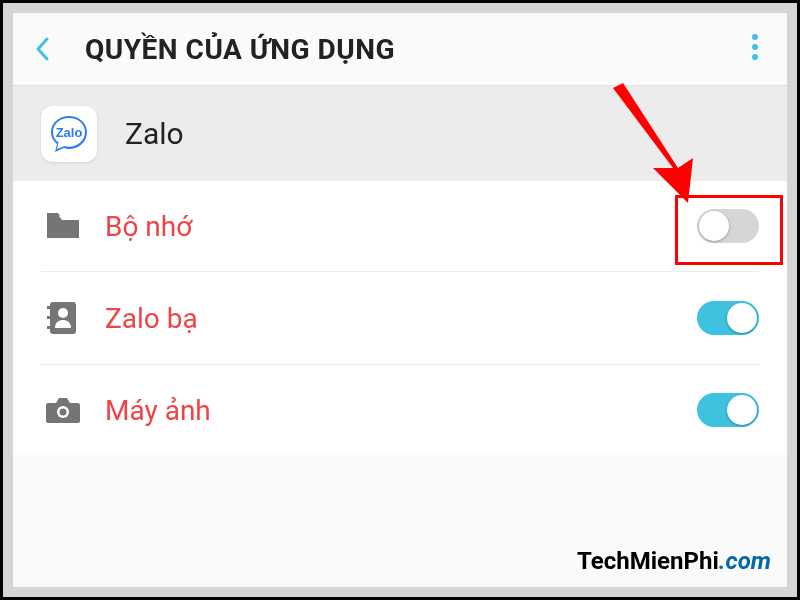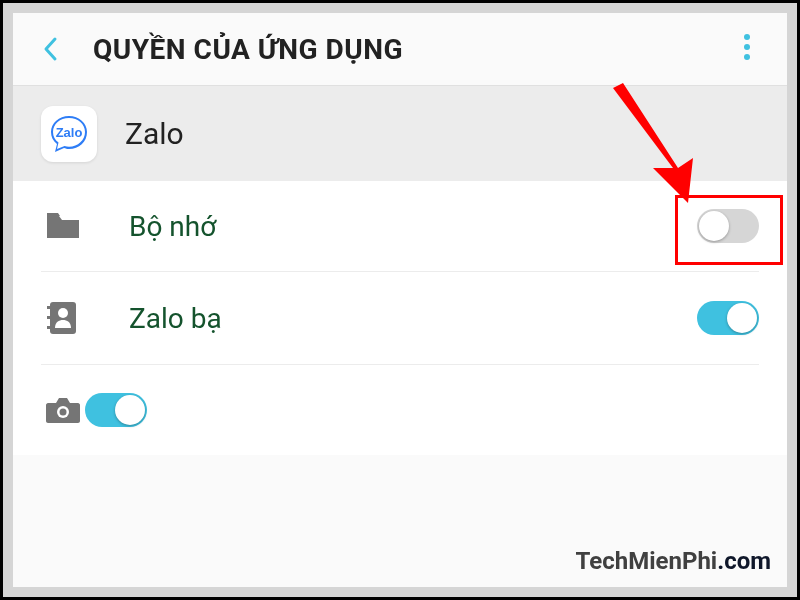"QUYỀN CỦA ỨNG DỤNG" .header { padding: 18px 28px -> 18px 20px }
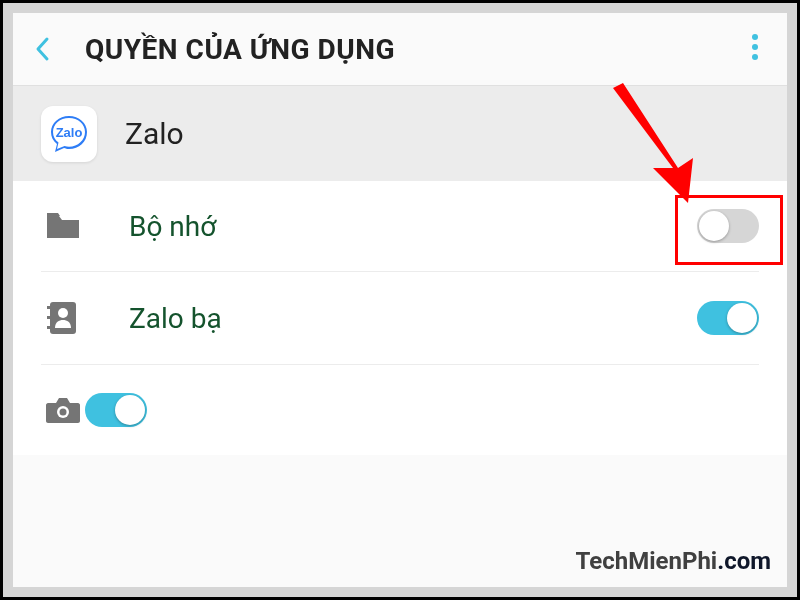"Bộ nhớ" .perm-label { color: #14532d -> #ef4444; margin-left: 44px -> 20px }
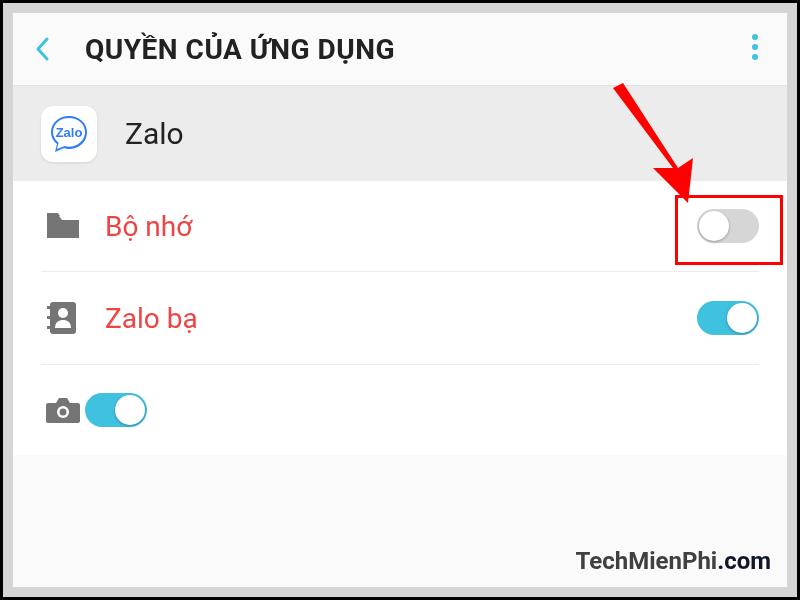"Máy ảnh" div.perm-label { html: none -> <div>Máy ảnh</div> }
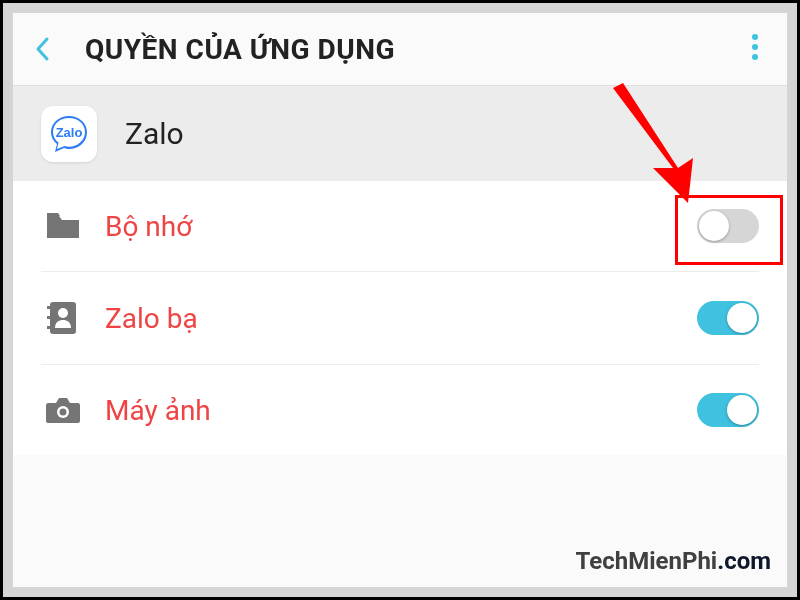"TechMienPhi" .watermark .pink { color: #404040 -> #000000 }
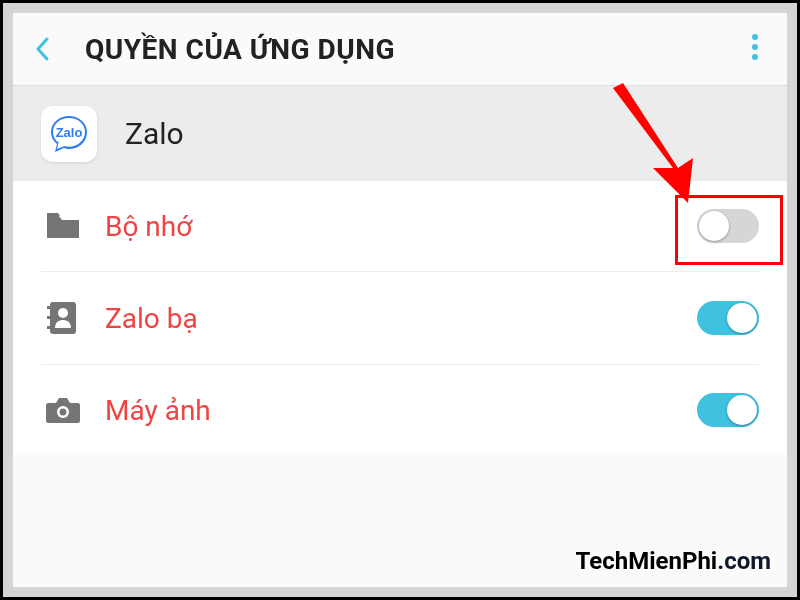".com" .watermark .orange { color: #0f172a -> #0369a1; font-style: none -> italic }
